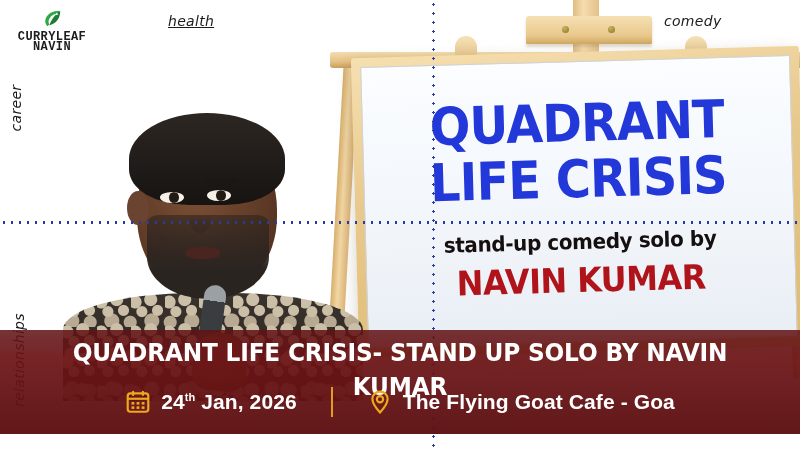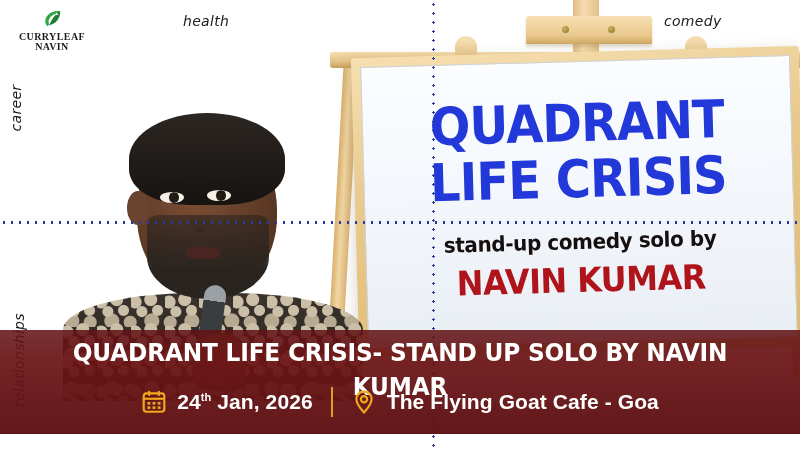"health" #lbl-health { left: 183px -> 168px; text-decoration: none -> underline }
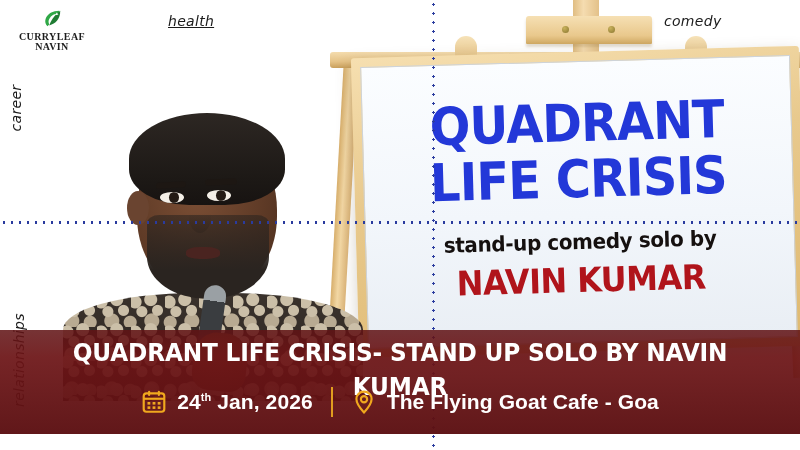"CURRYLEAF" #logo .brand { font-family: Liberation Serif, serif -> Liberation Mono, monospace; font-size: 10px -> 12px }
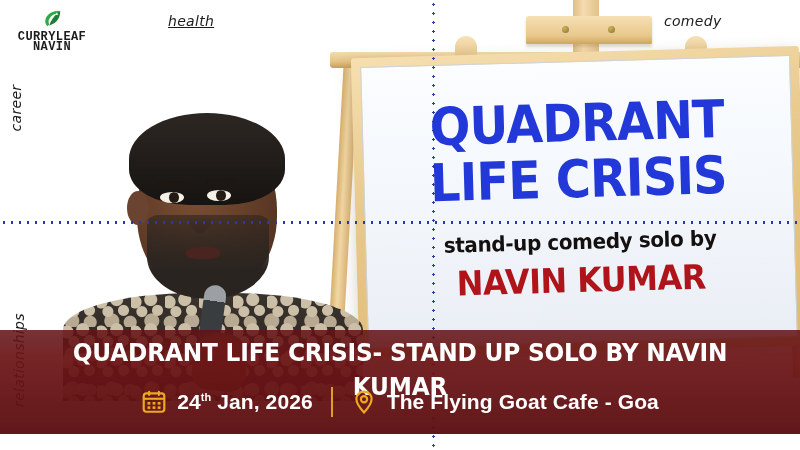"24th Jan, 2026" #meta-row { gap: 18px -> 34px }
